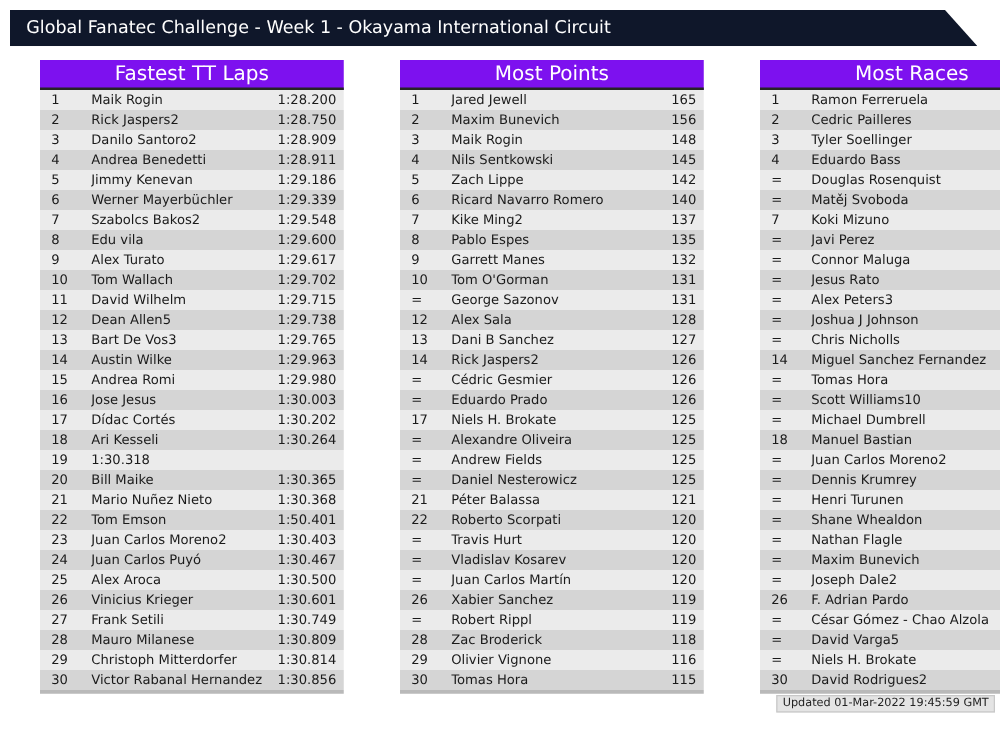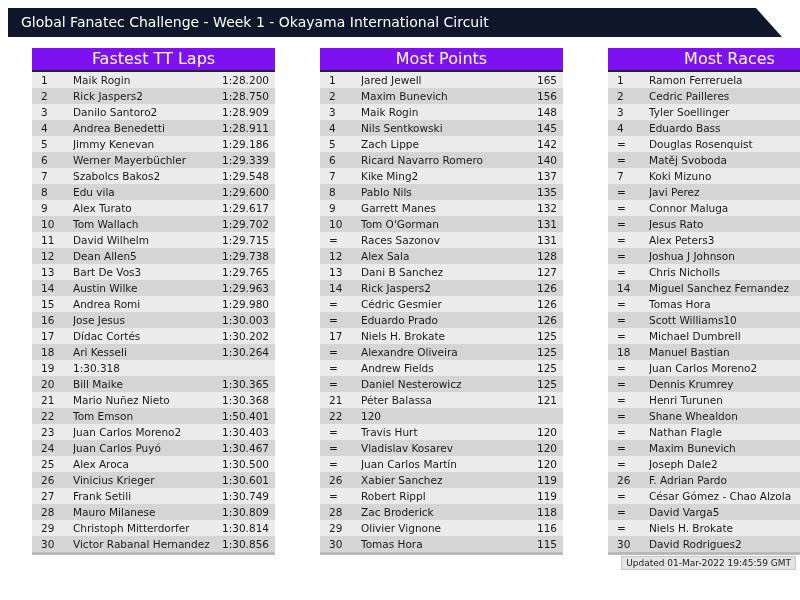"Pablo Nils" span.name { text: Nils -> Espes }
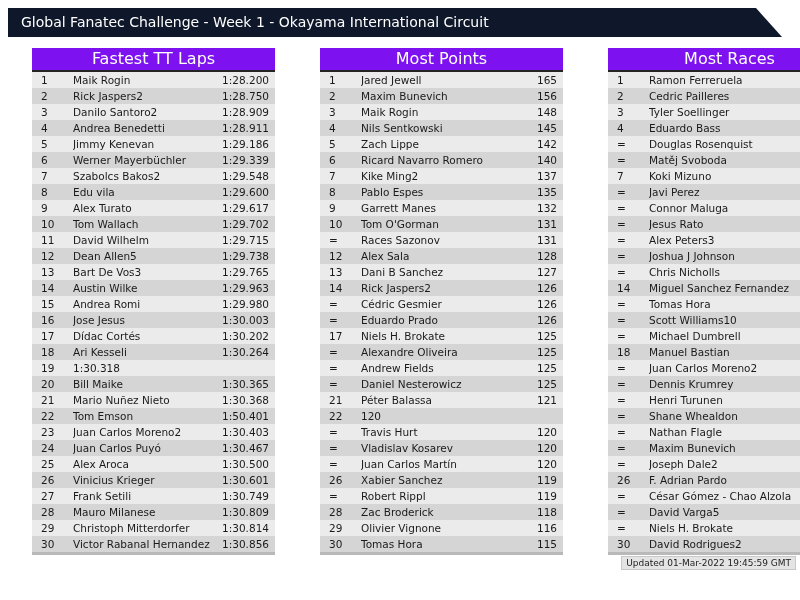"Races Sazonov" span.name { text: Races -> George }
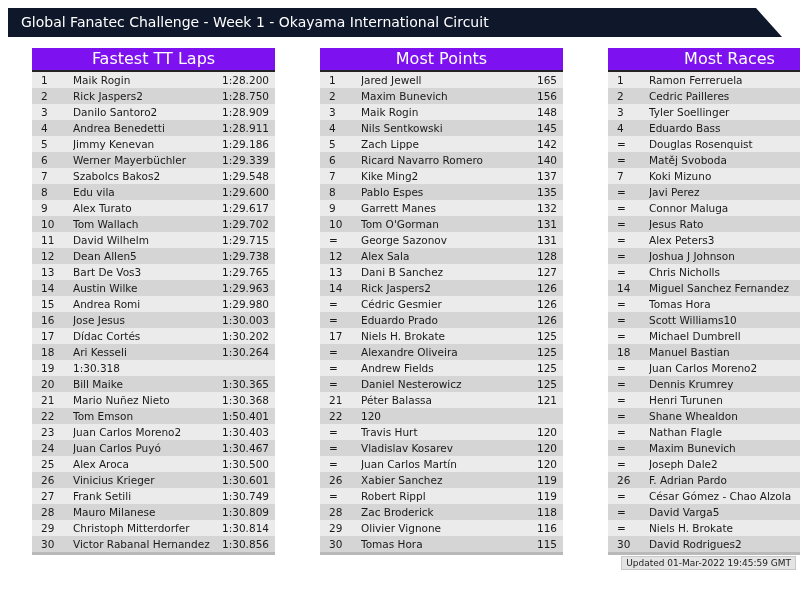"Roberto Scorpati" span.name { html: none -> <span>Roberto Scorpati</span> }
